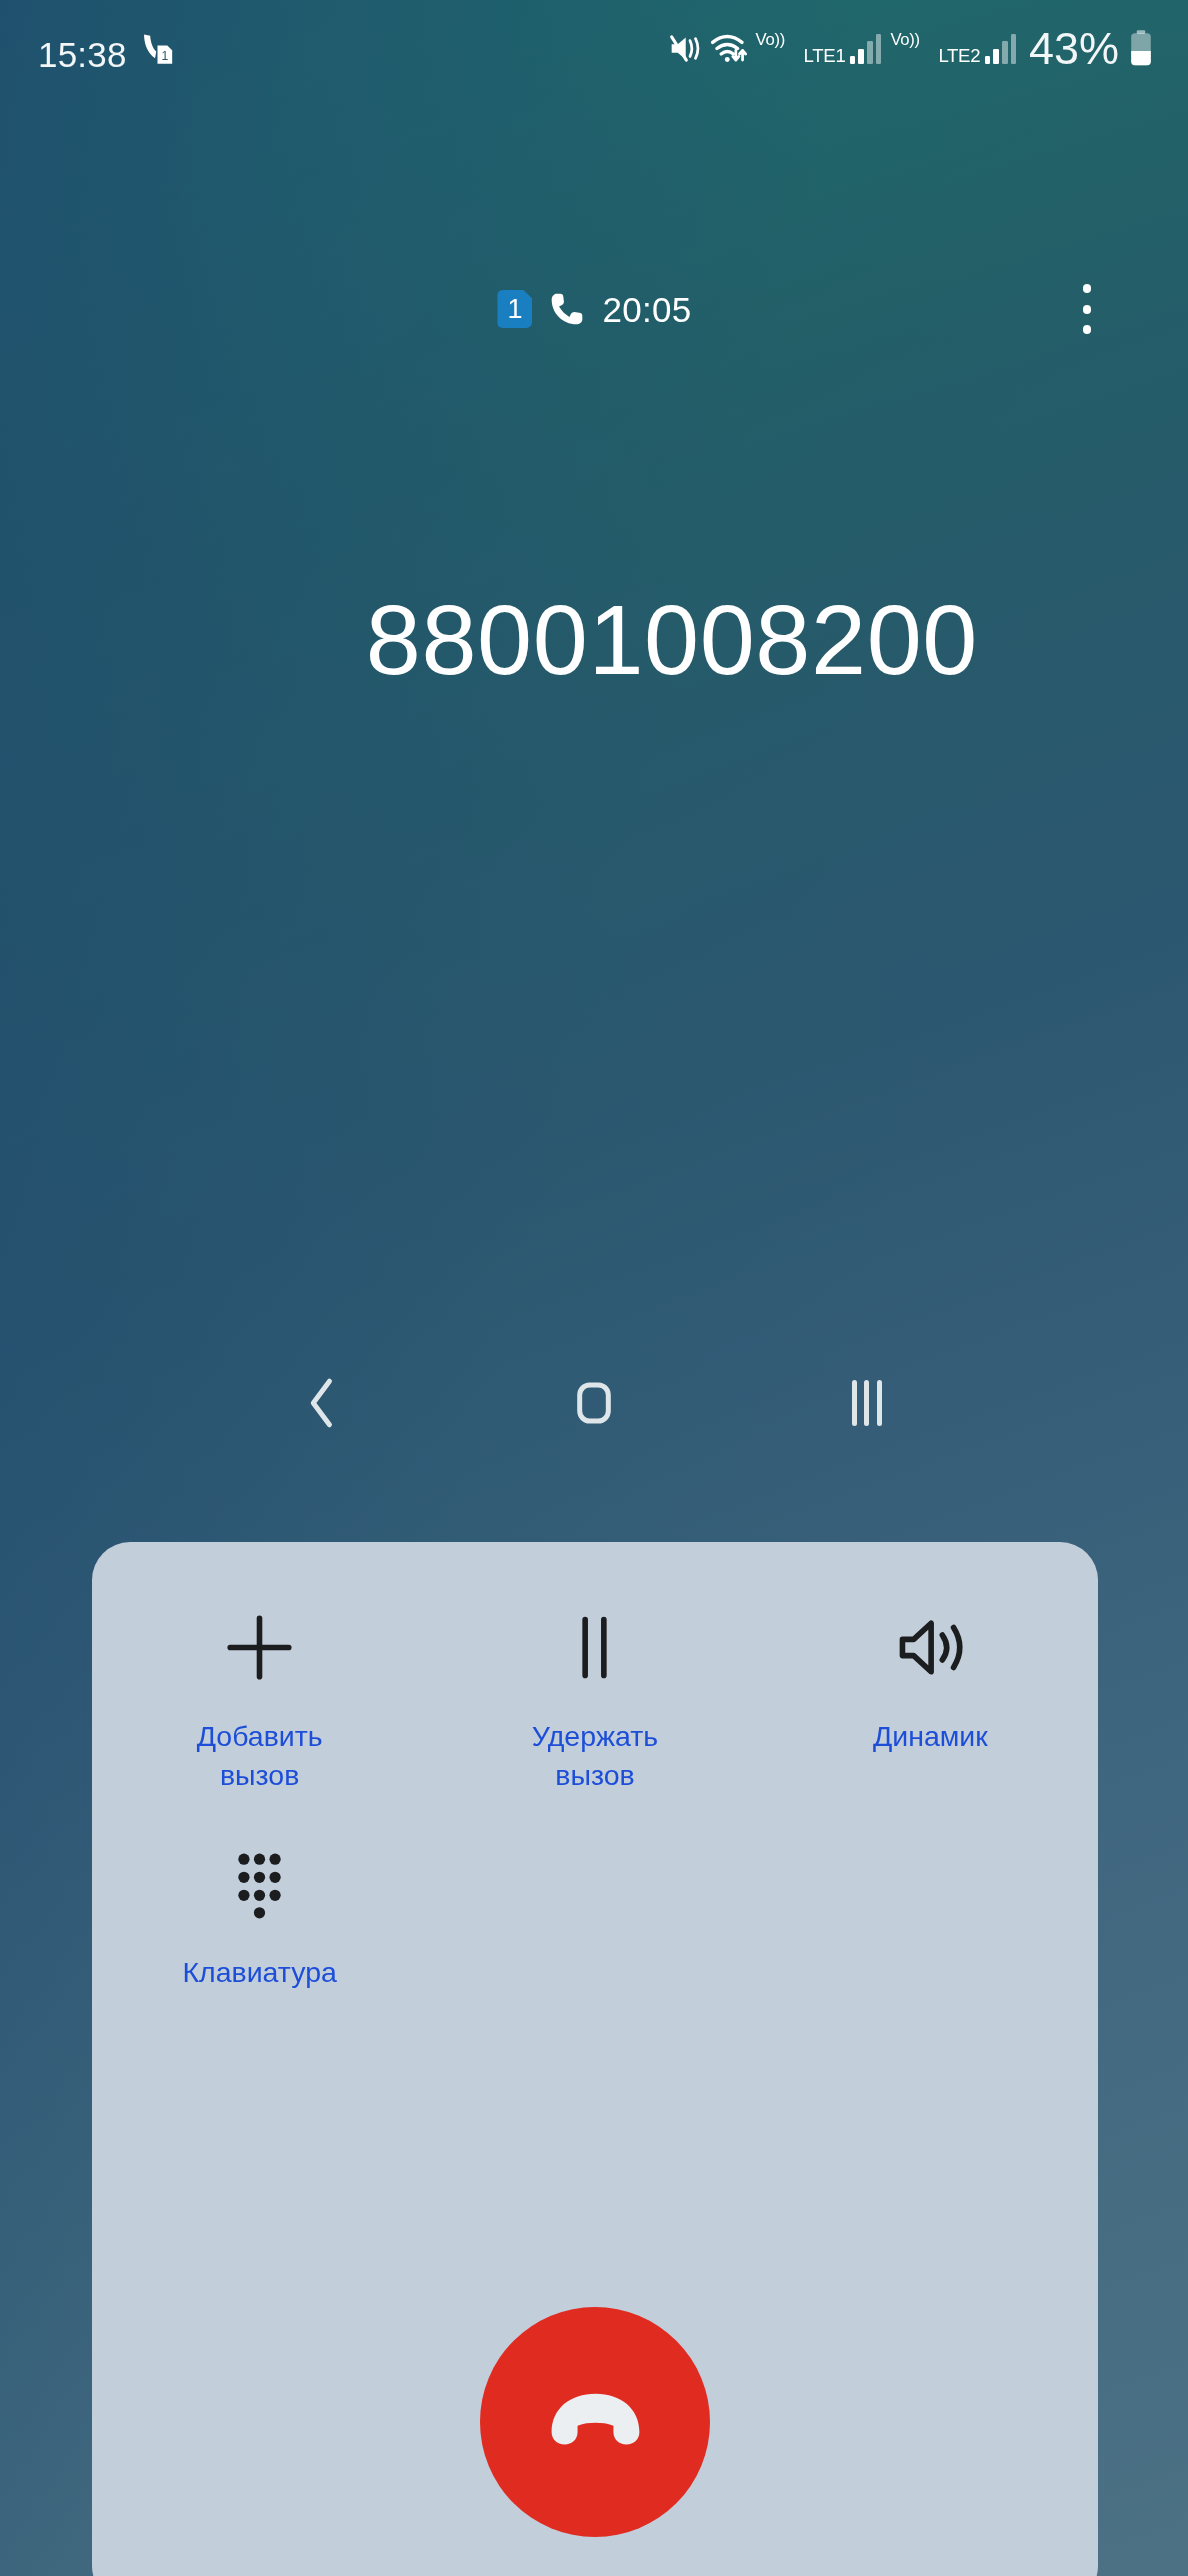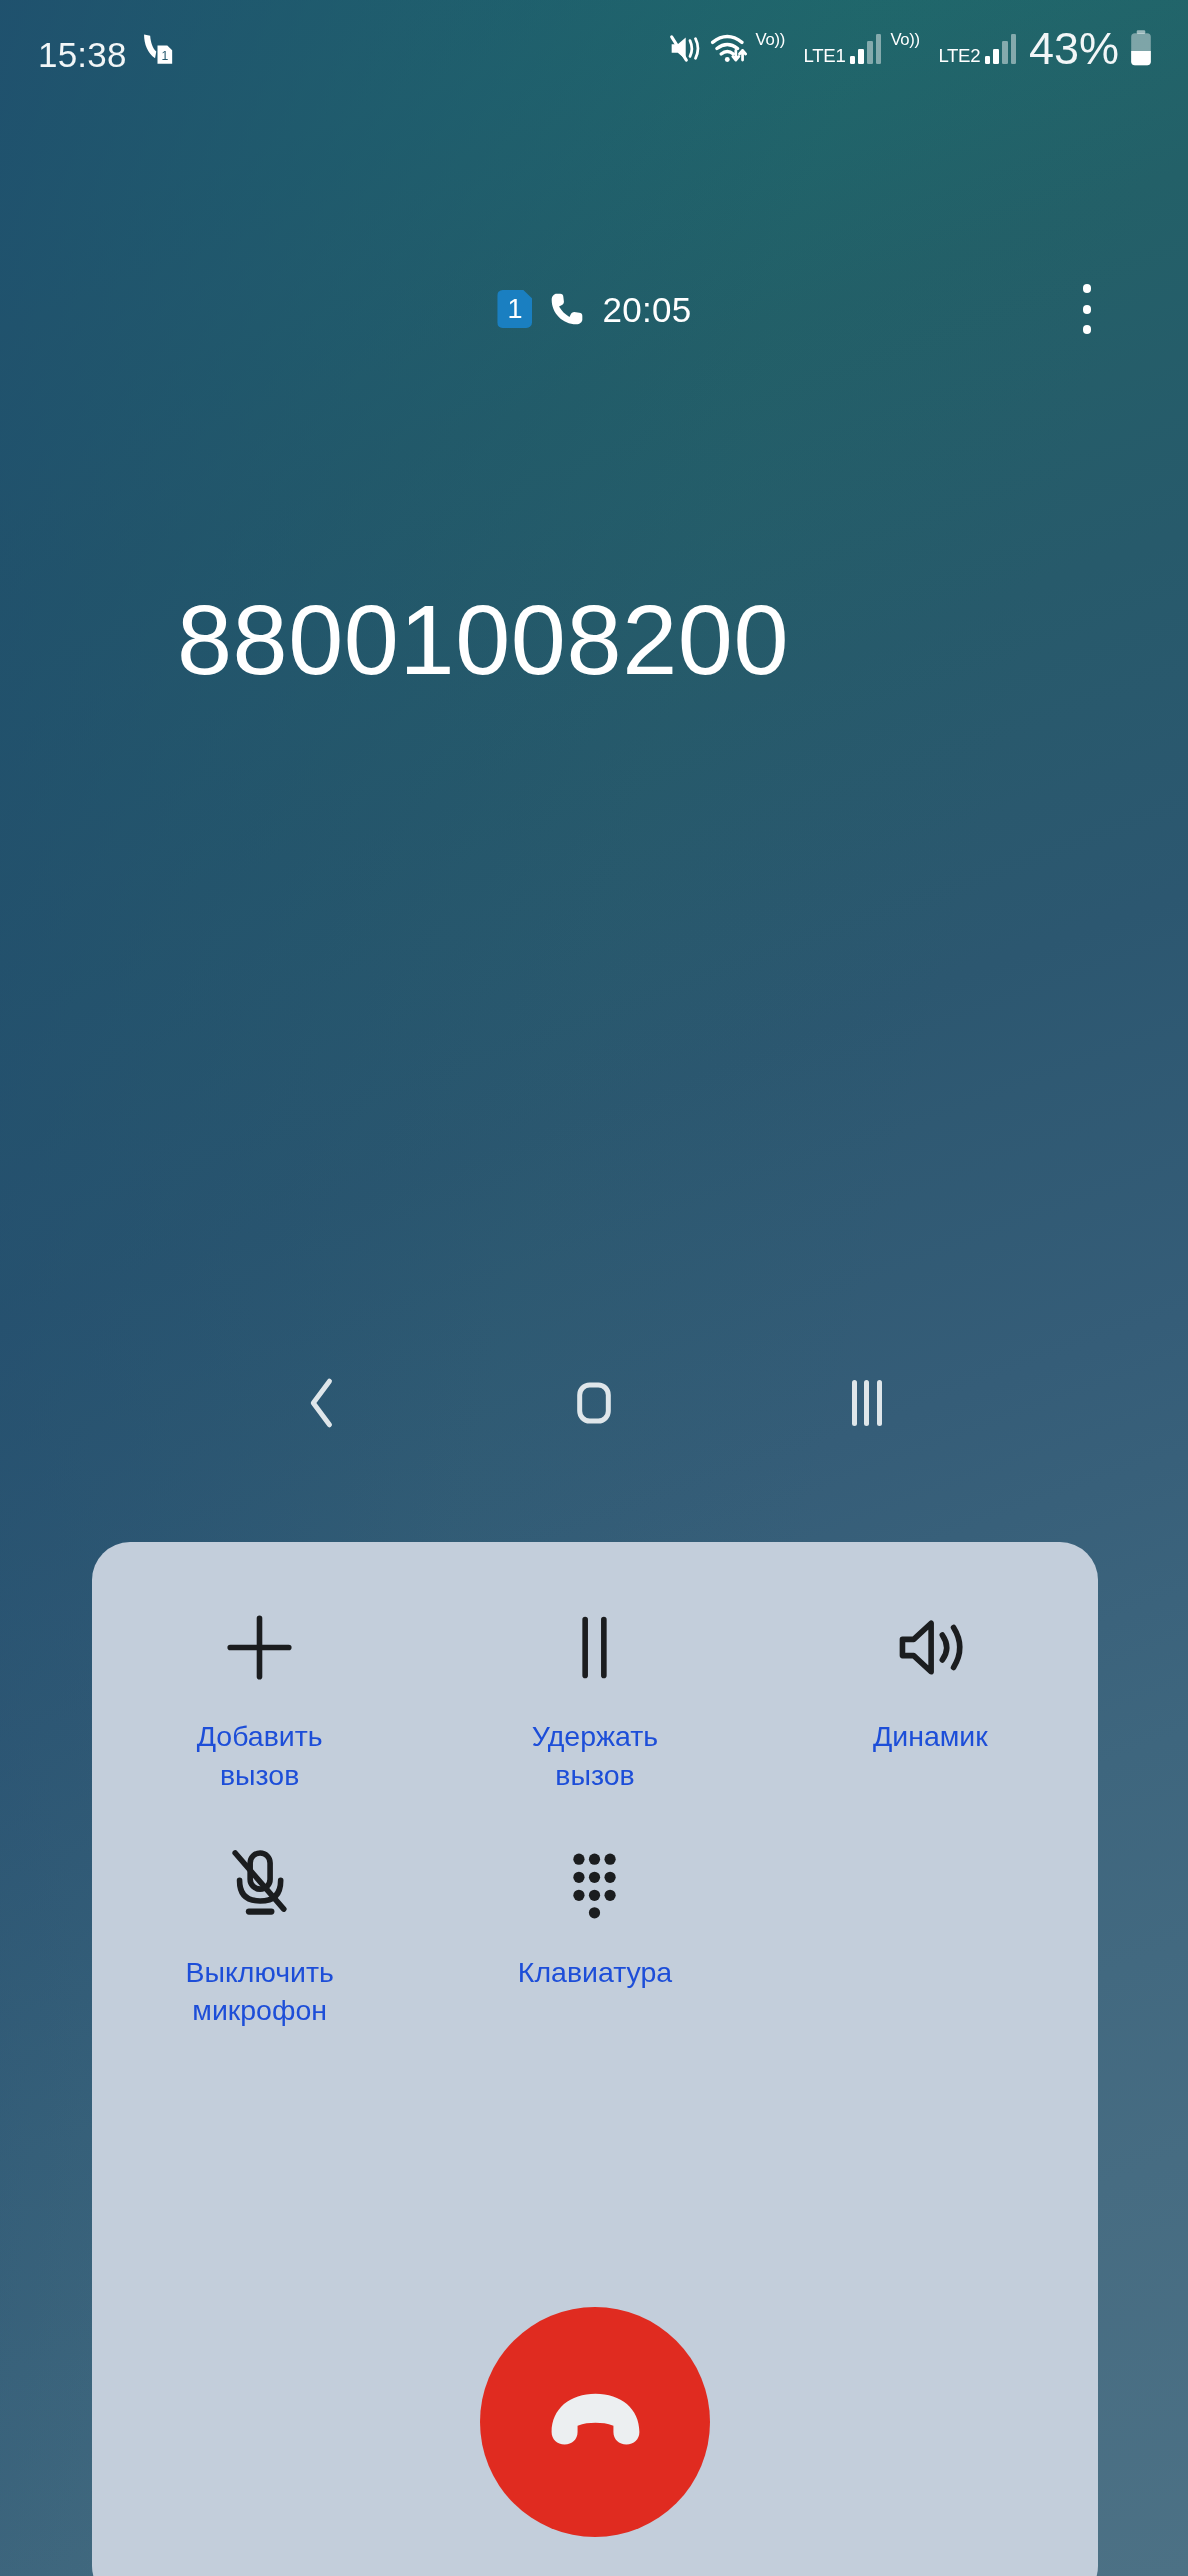"88001008200" .phone-number { left: 0 -> 12px; text-align: center -> right }
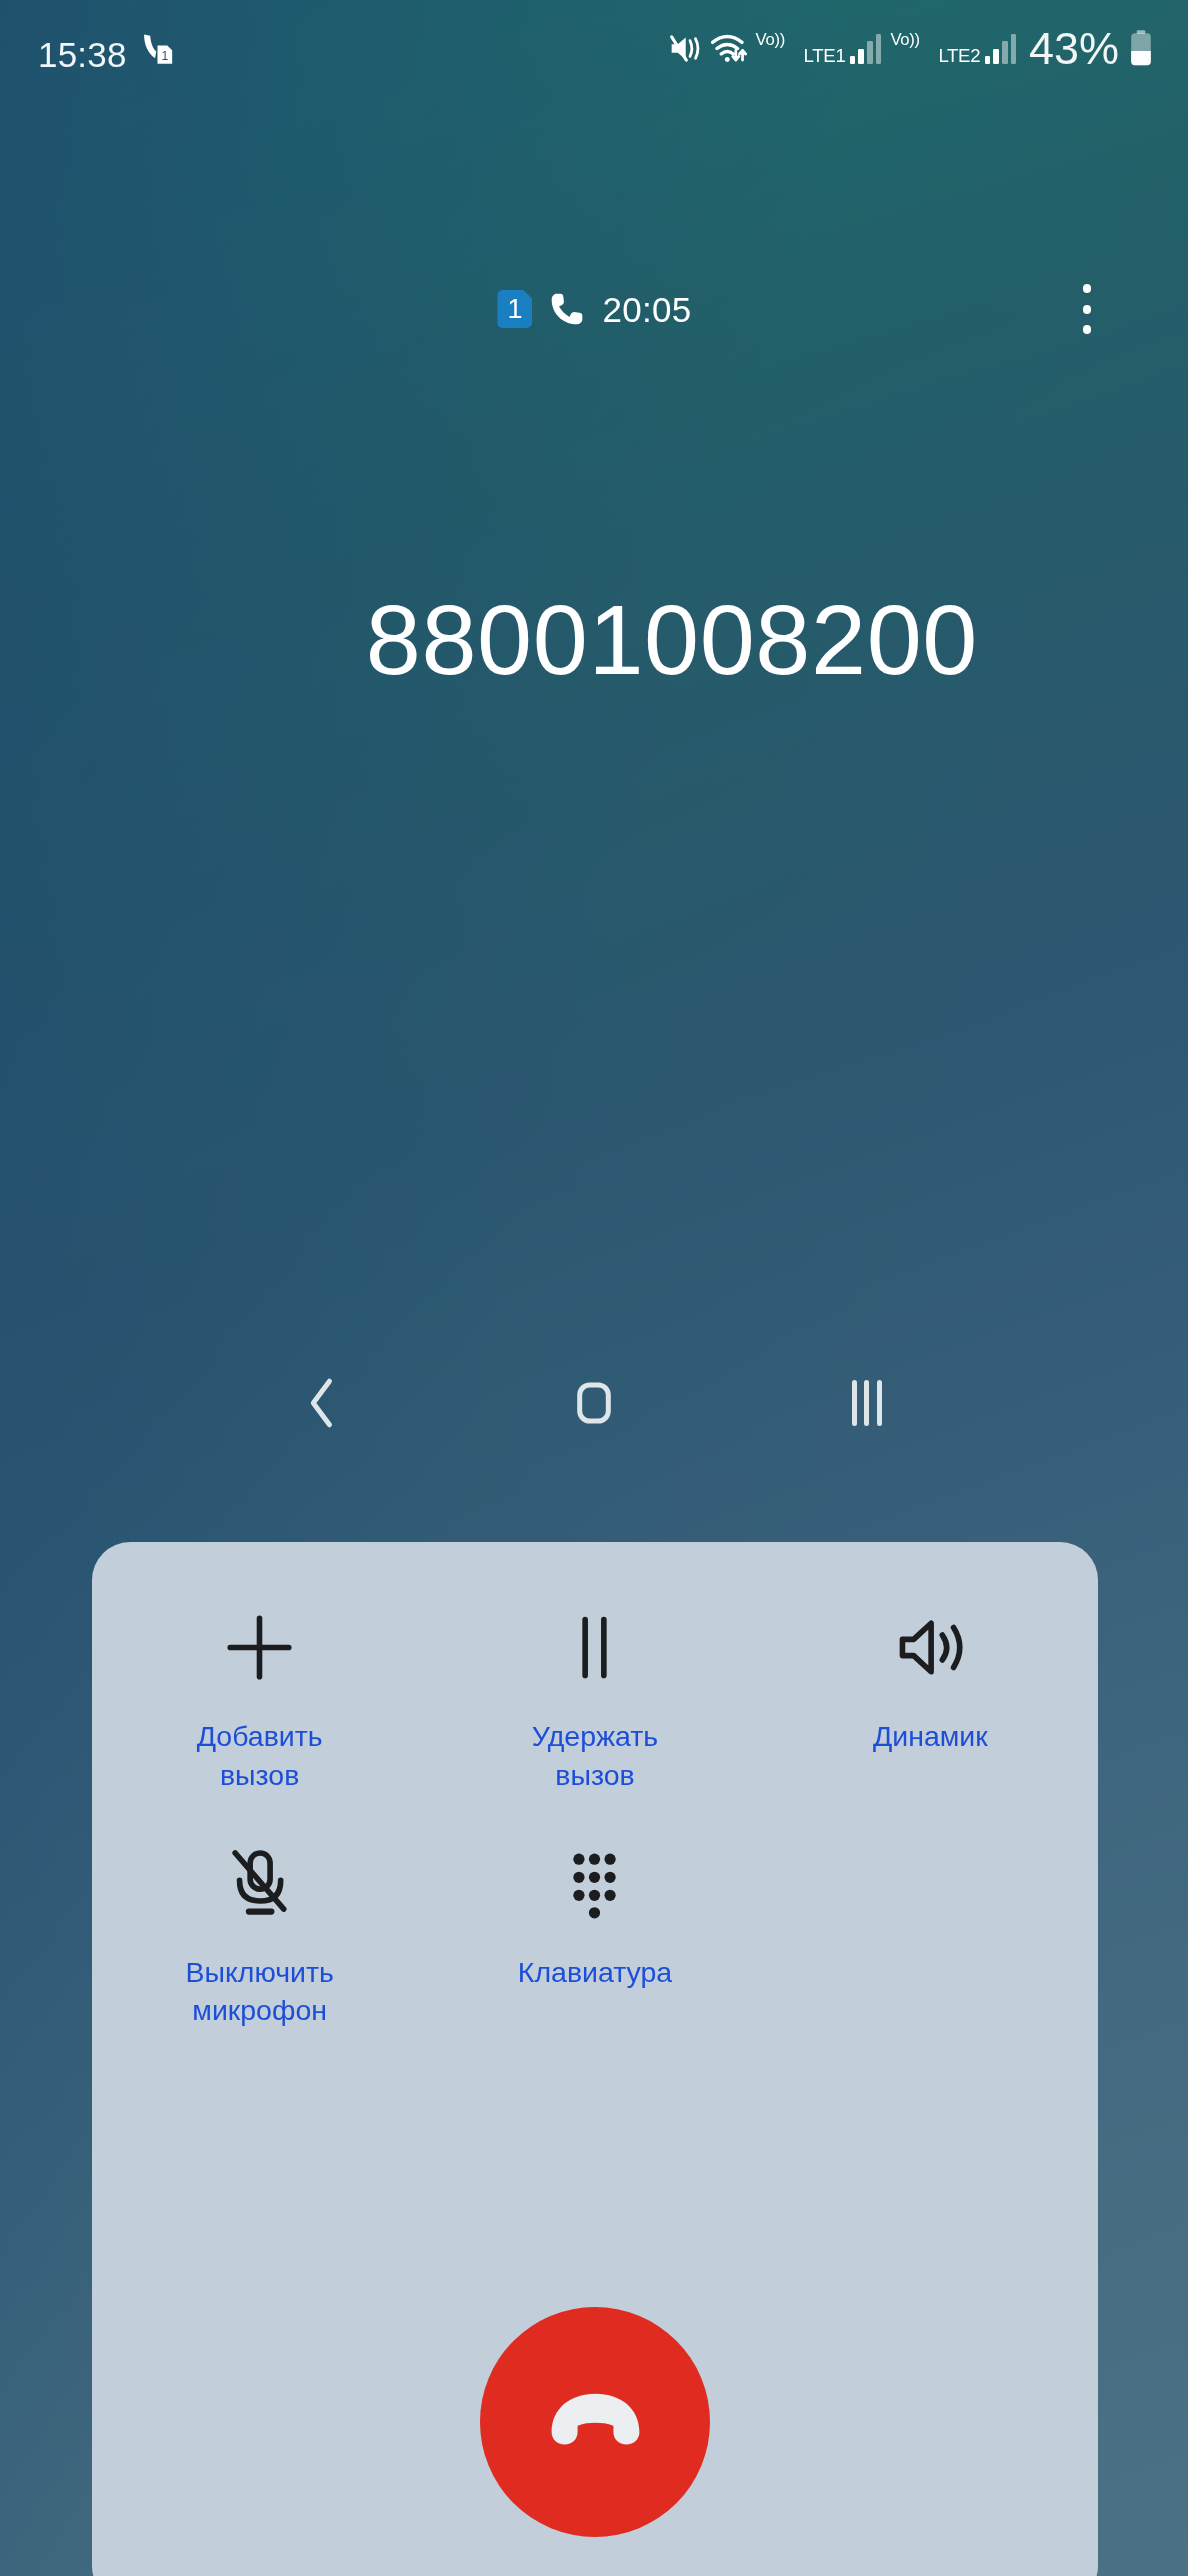"Выключить" div.call-btn { html: <div> <div> <svg> <rect></rect> <path></path> <path></path> <path></path> </svg> </div> <div>Выключить микрофон</div> </div> -> none }
